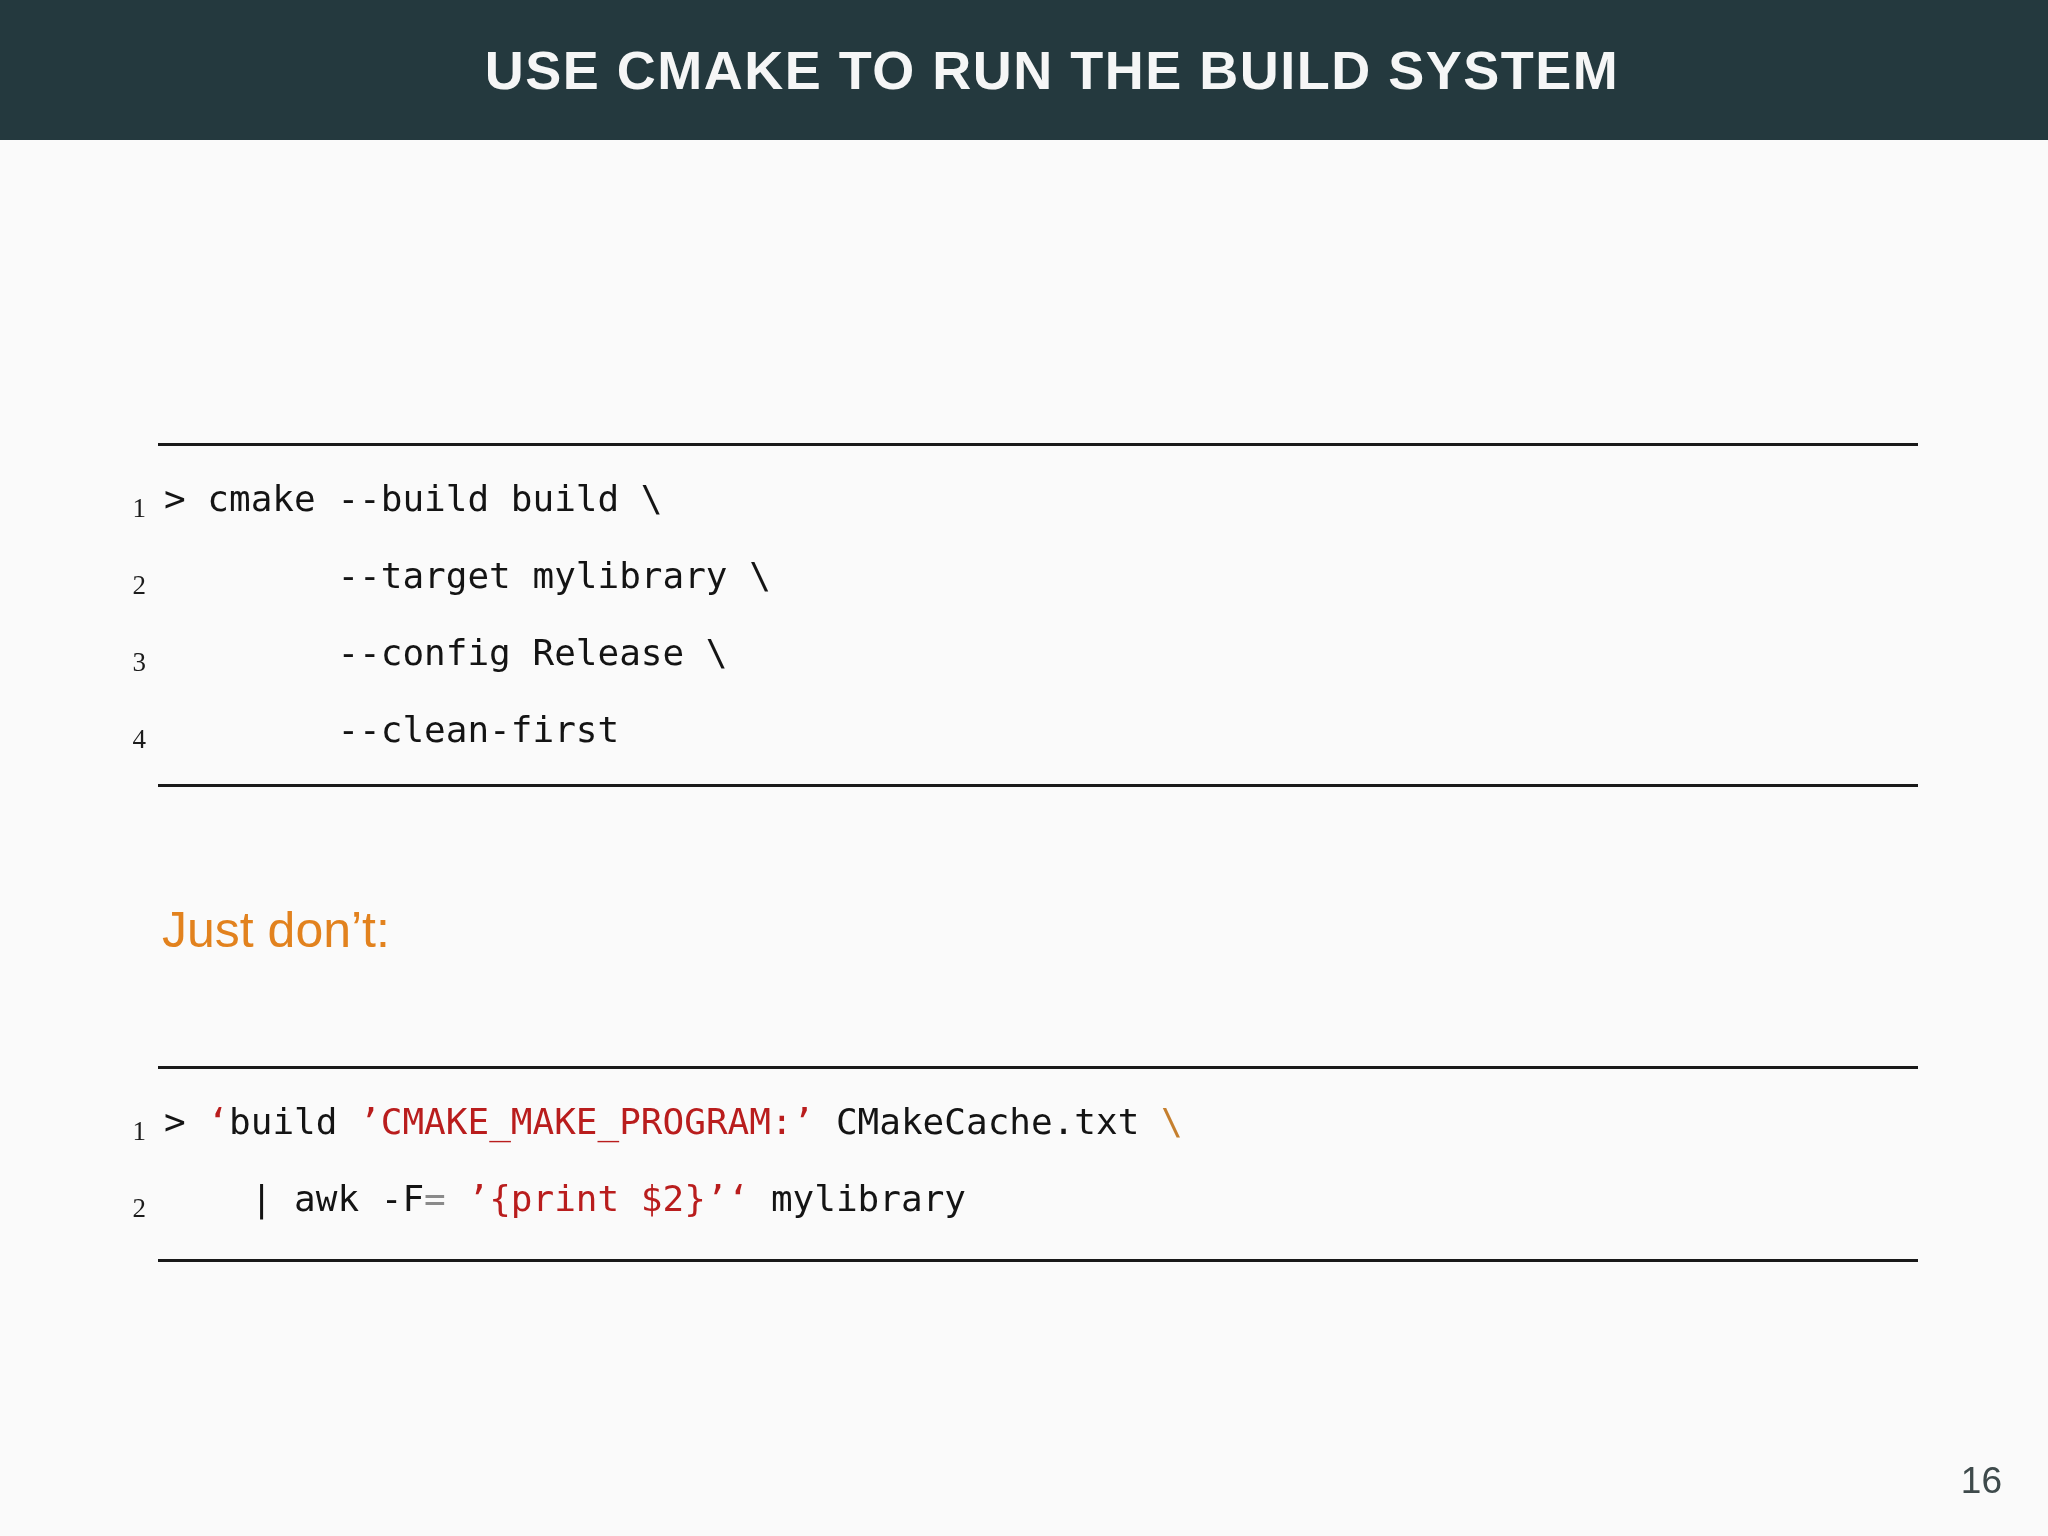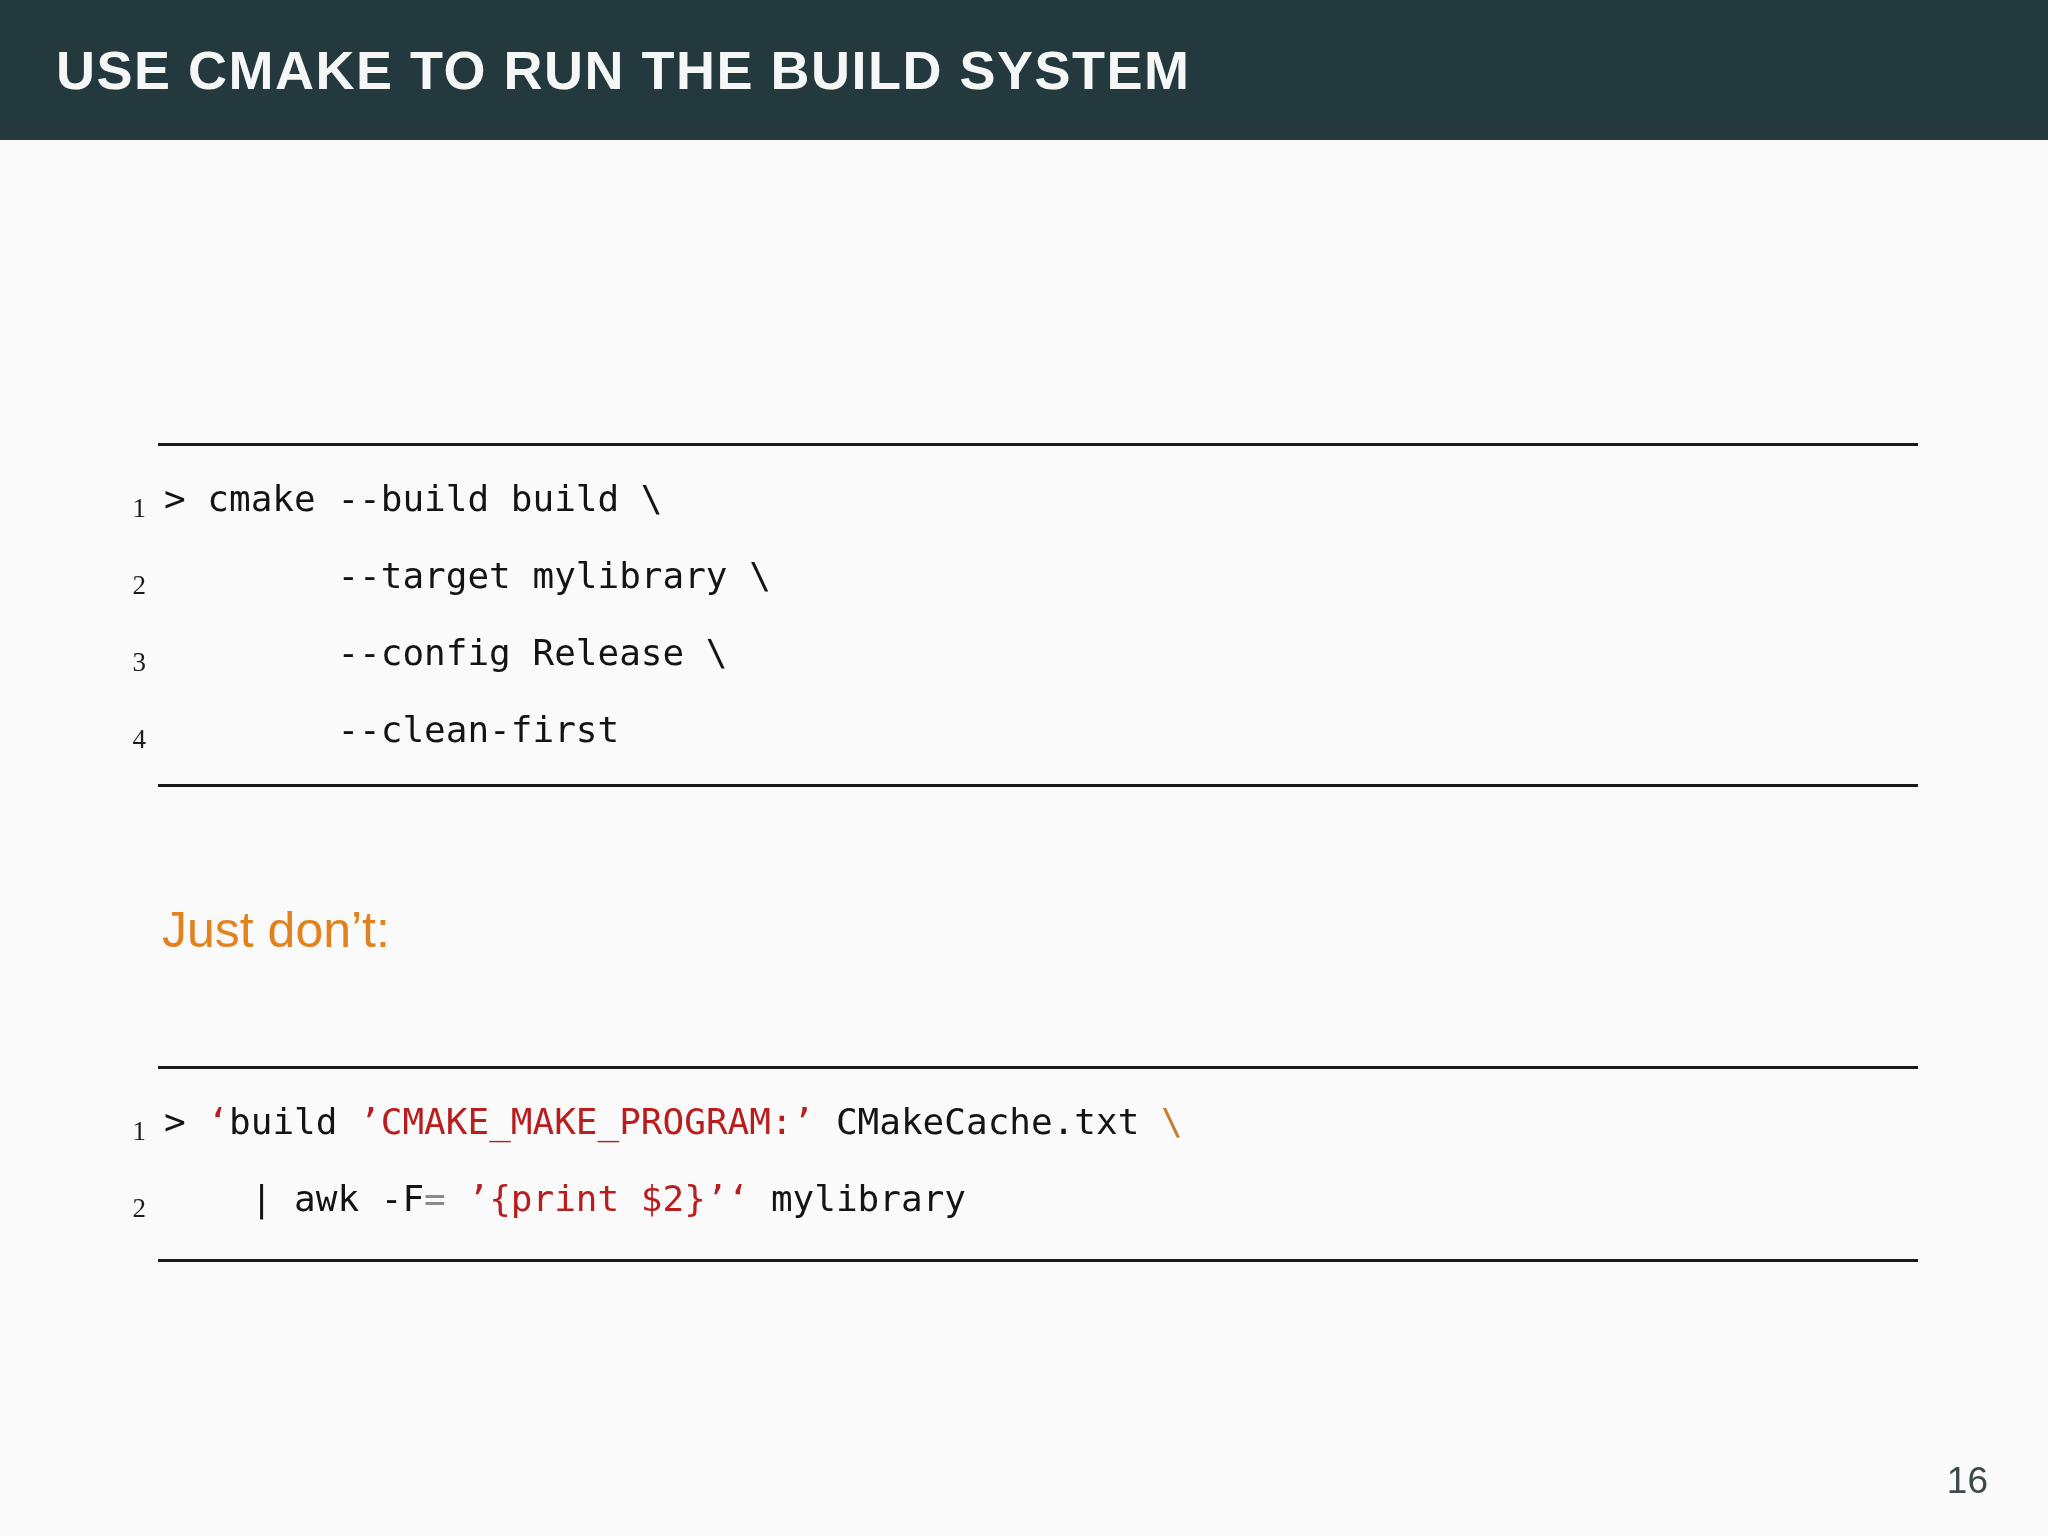"USE CMAKE TO RUN THE" .titlebar { justify-content: none -> center }
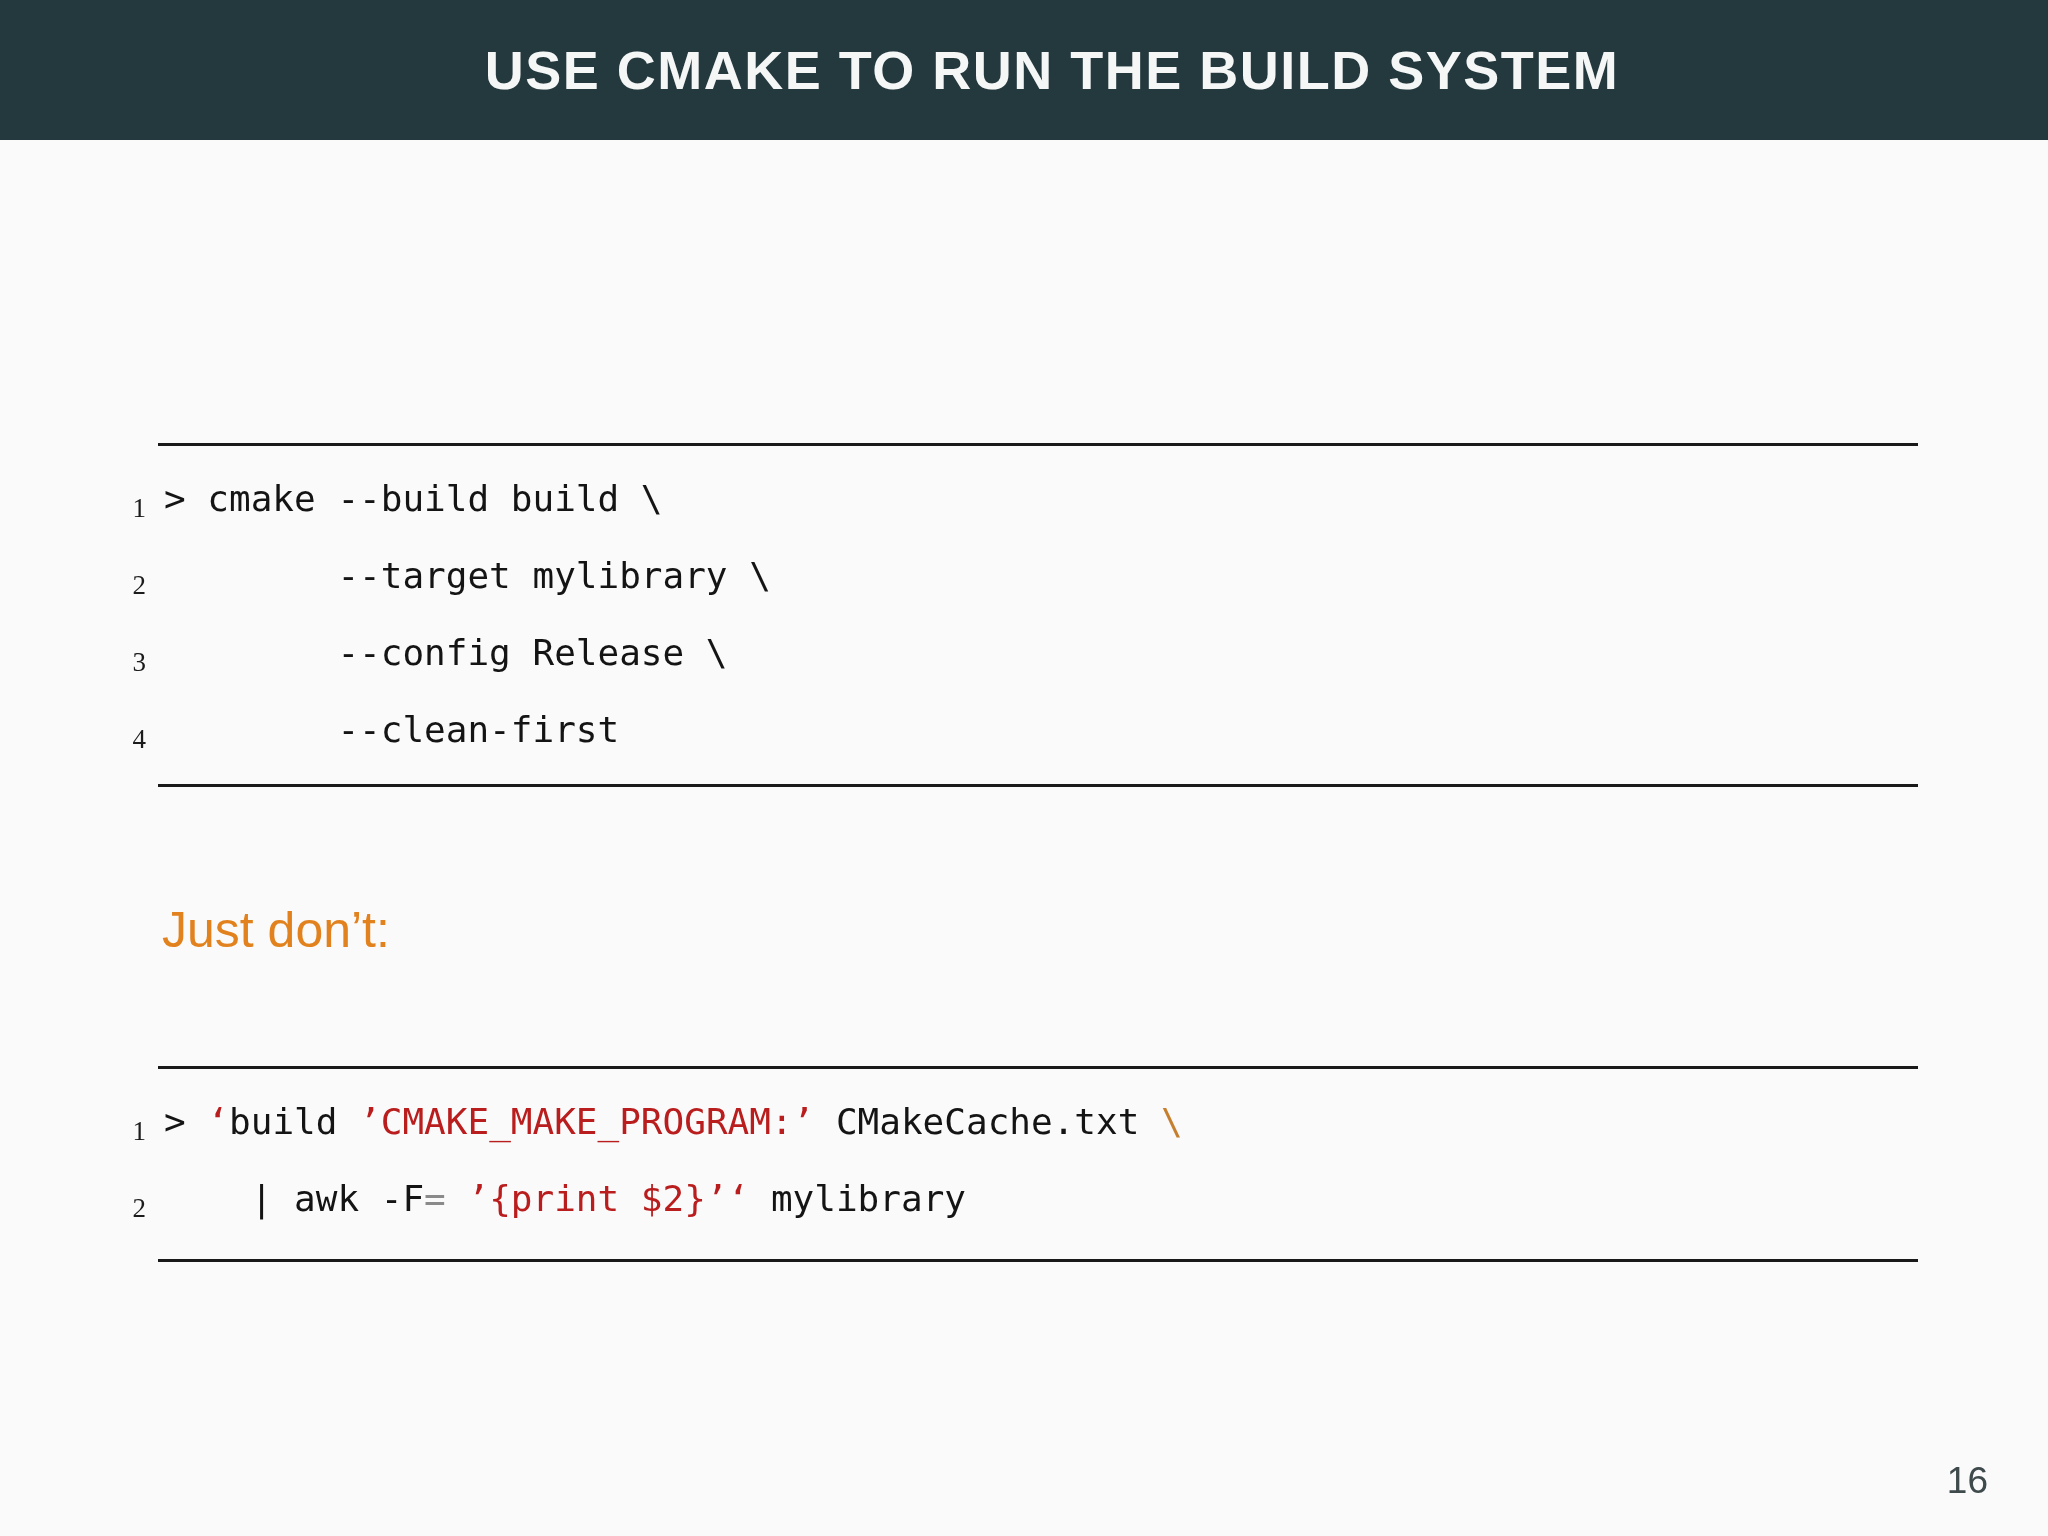"16" .page-number { right: 60px -> 46px }
